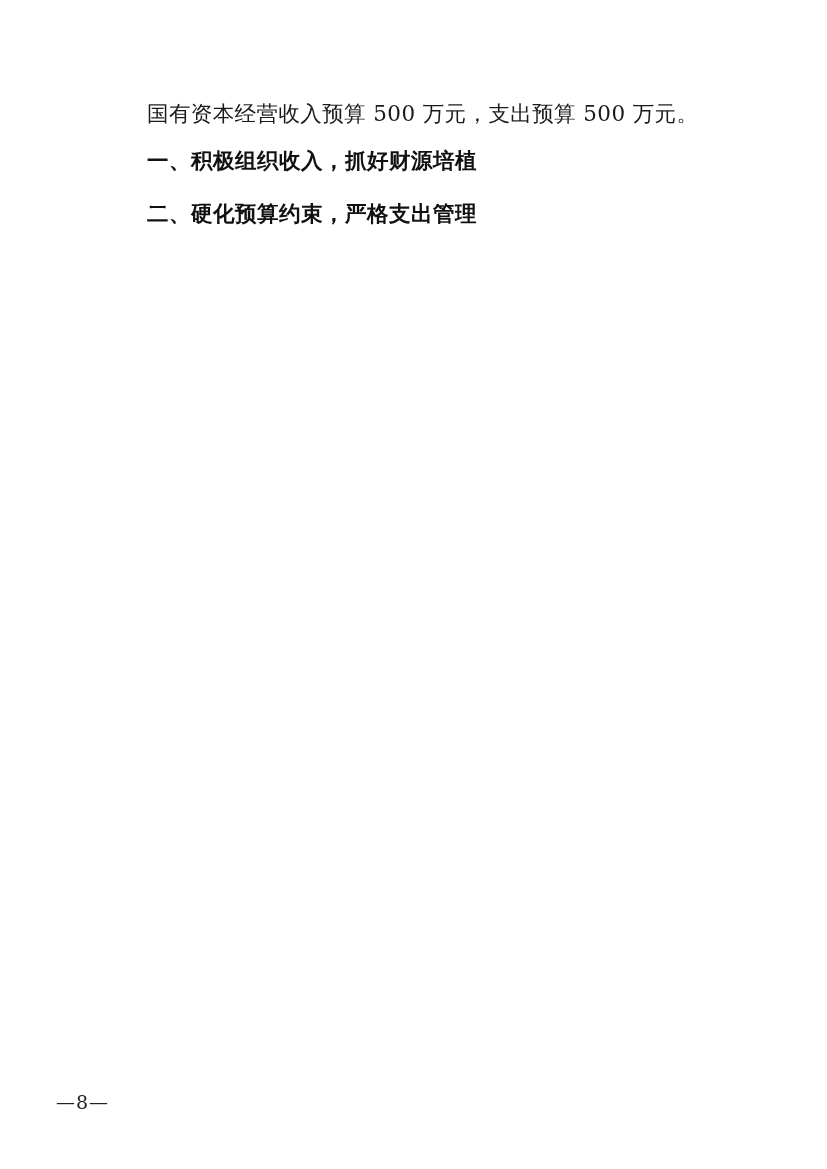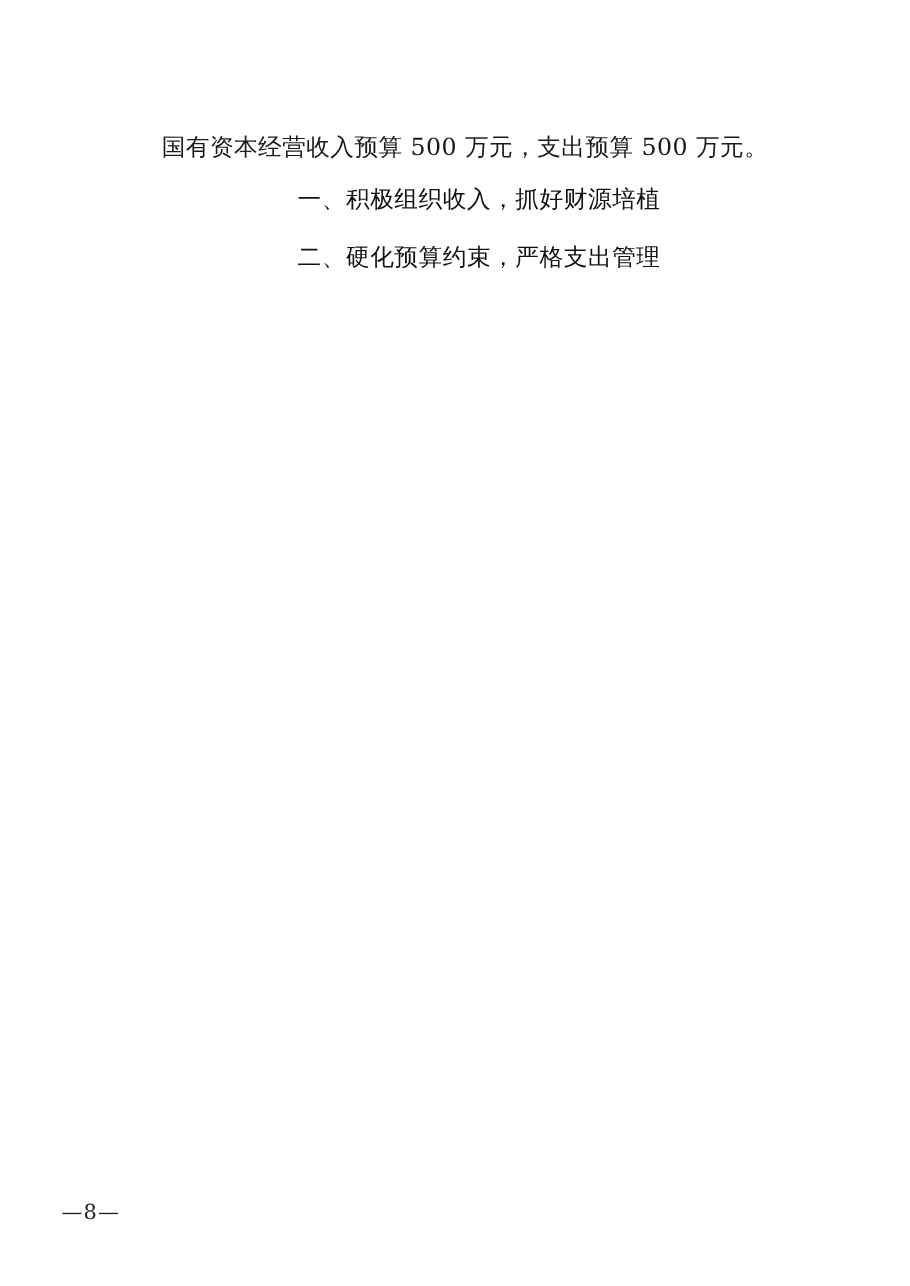"国有资本经营收入预算 500 万元，支出预算 500 万元。" .content { top: 114px -> 93px }
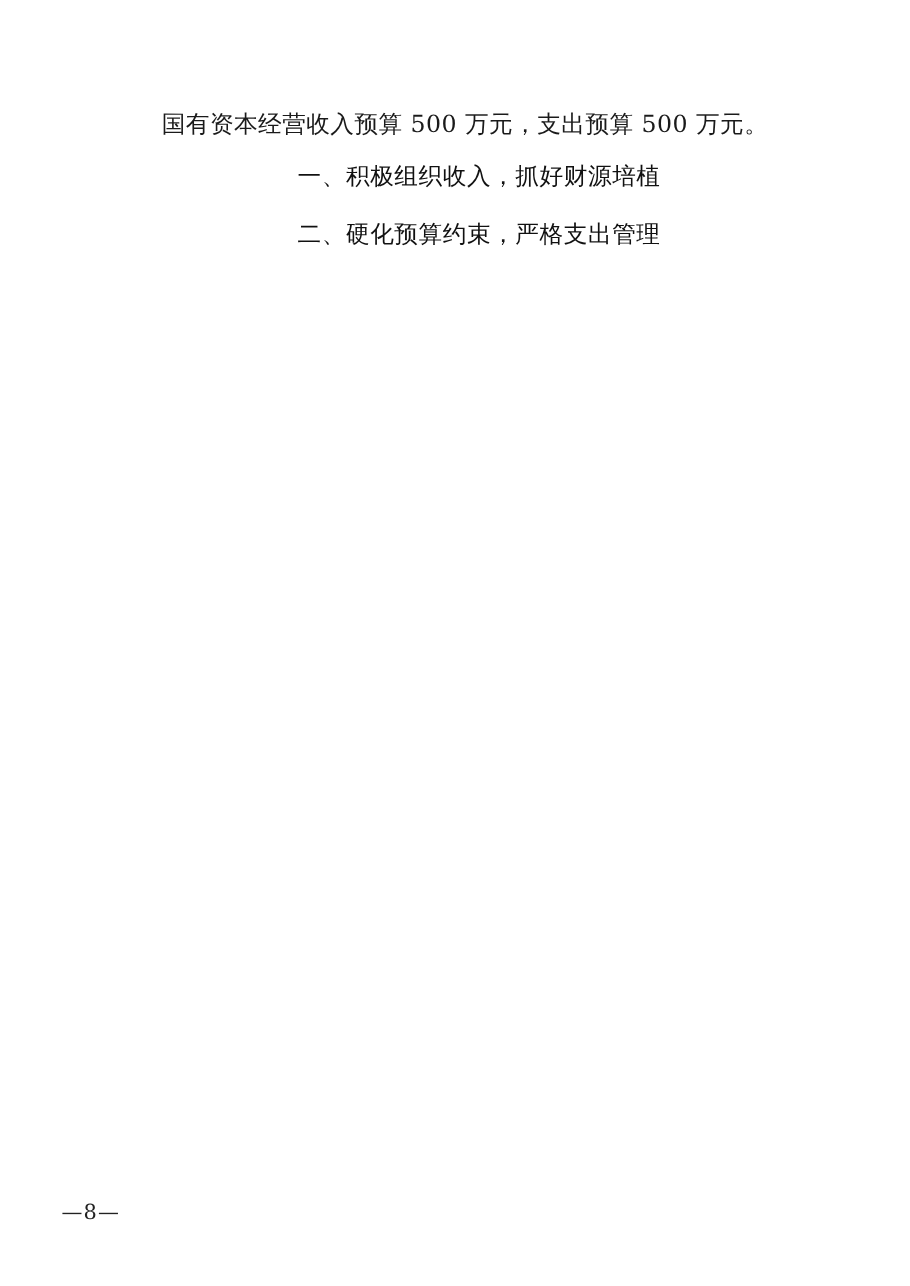"一、积极组织收入，抓好财源培植" .heading { font-weight: normal -> bold; text-align: center -> none }
